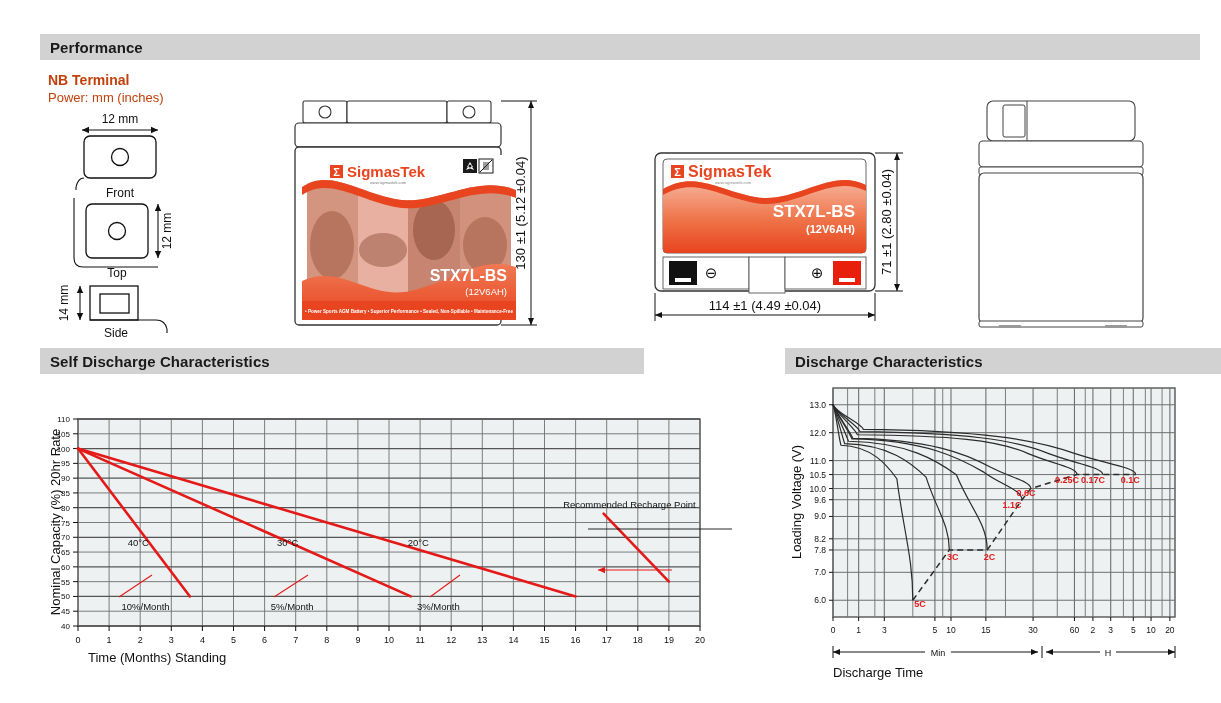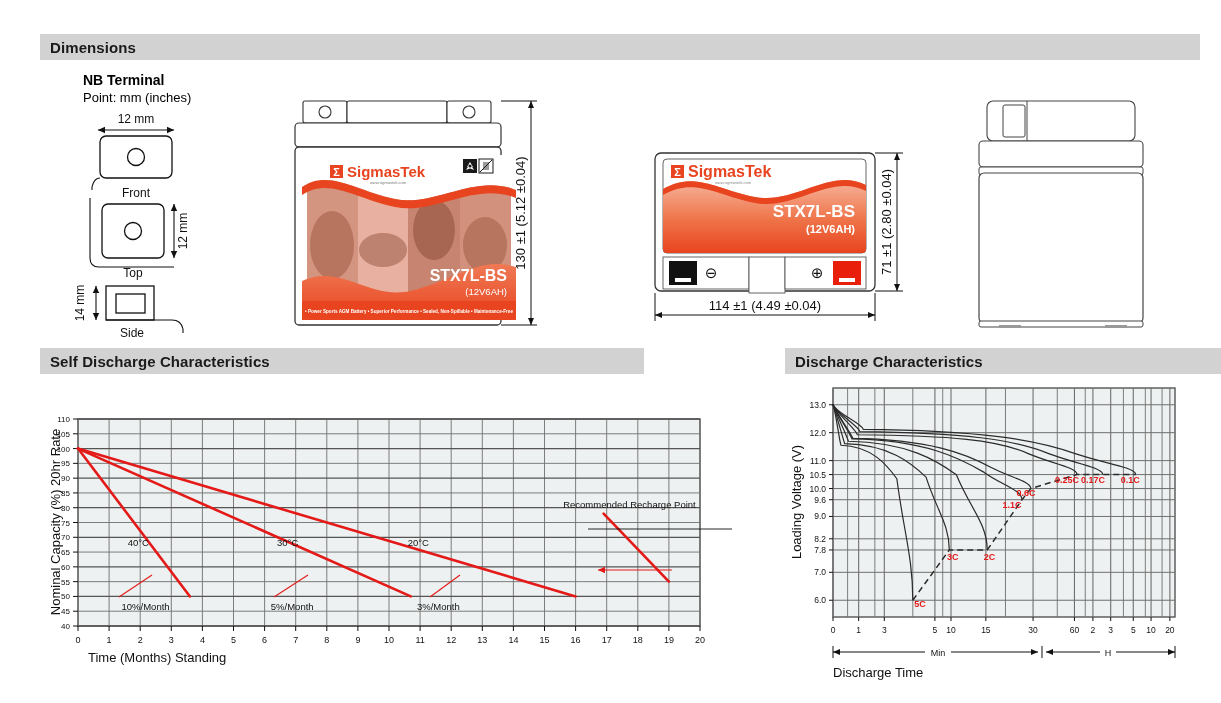"Dimensions" span.title { text: Dimensions -> Performance }
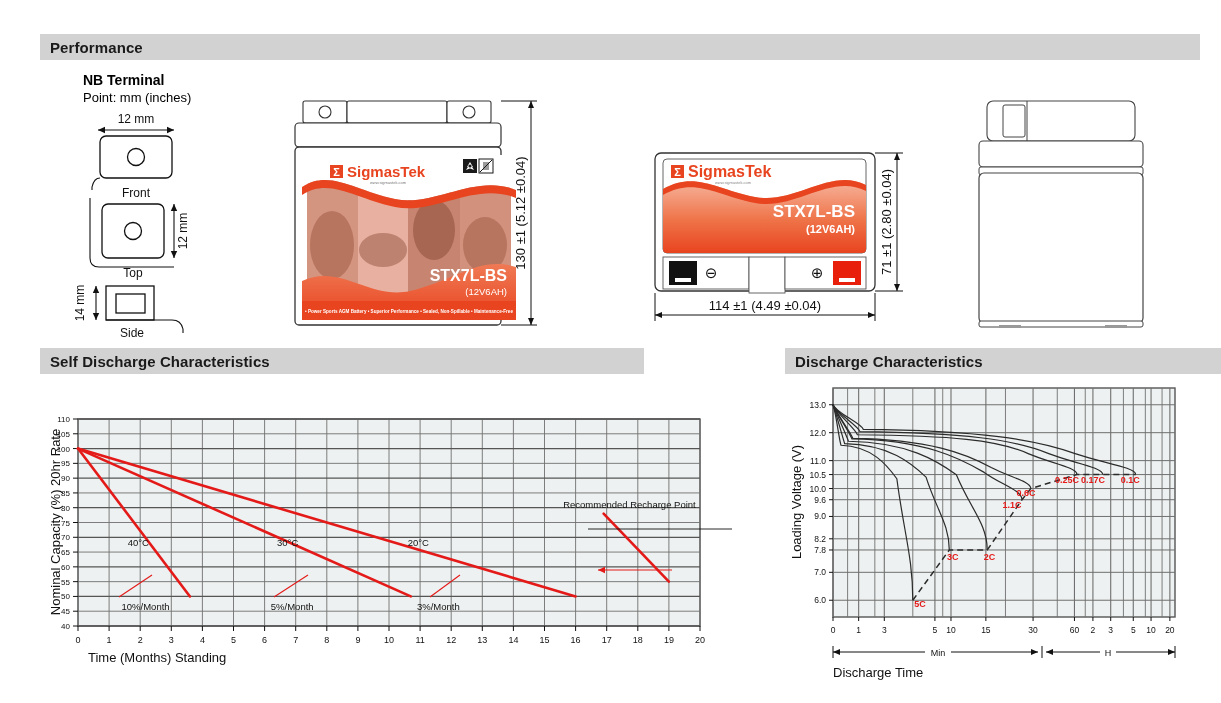"NB Terminal" .lbl { color: #000000 -> #c2410c; margin-left: 35px -> none }
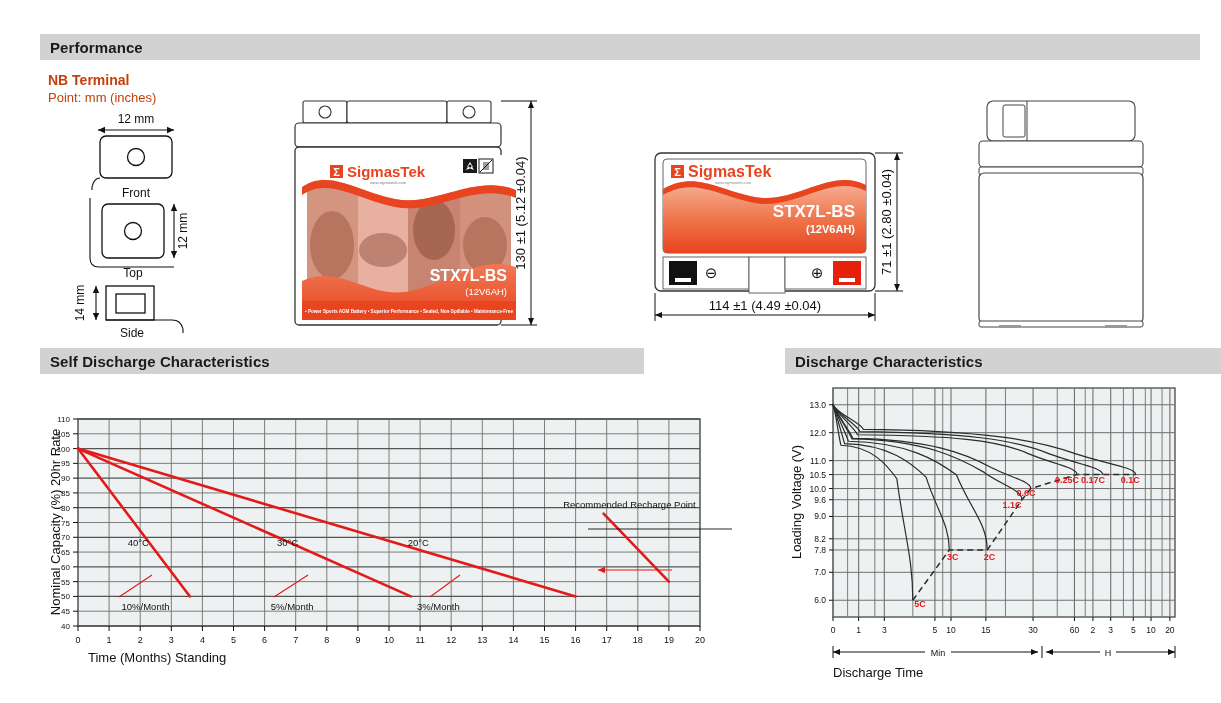"Point: mm (inches)" div.lbl { text: Point -> Power }
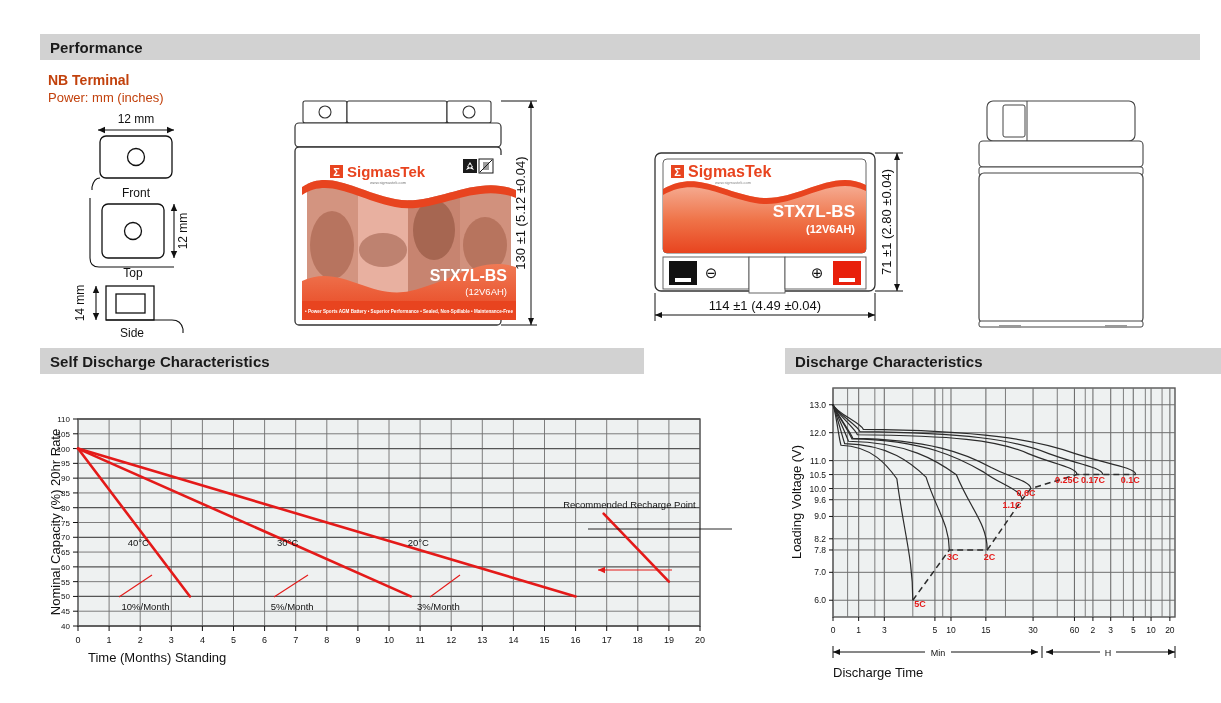"12 mm" #terminal-block { left: 62px -> 46px }
